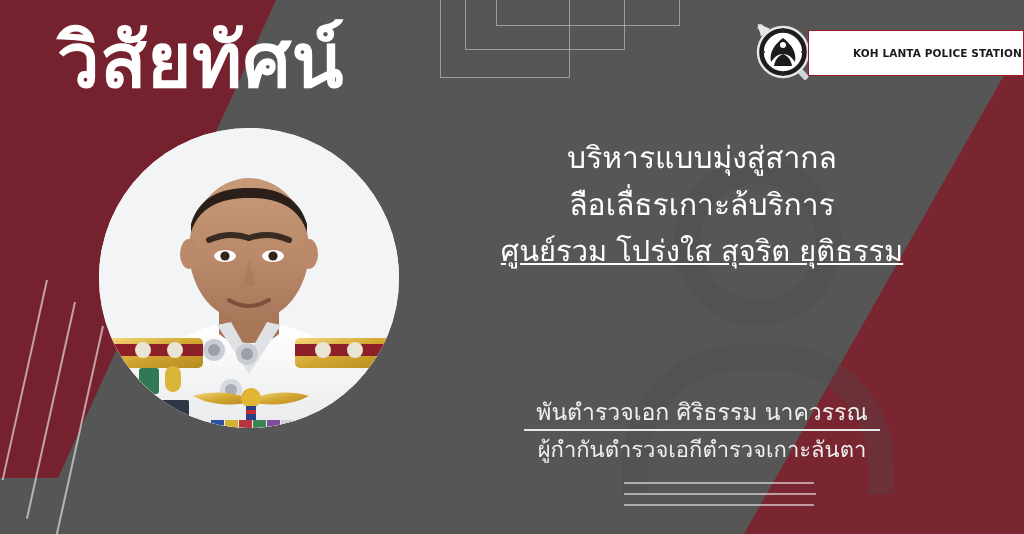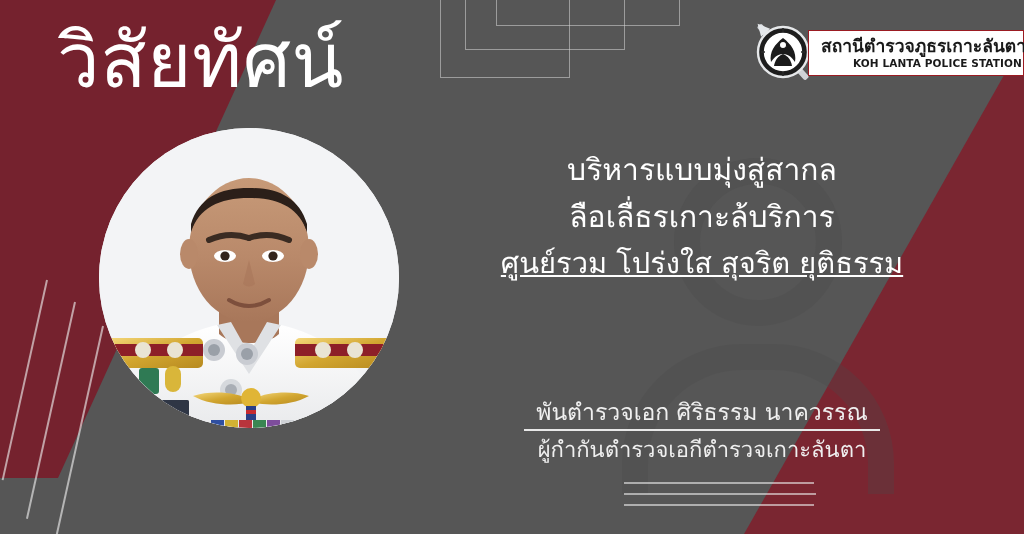"วิสัยทัศน์" .page-title { font-weight: 400 -> 700 }
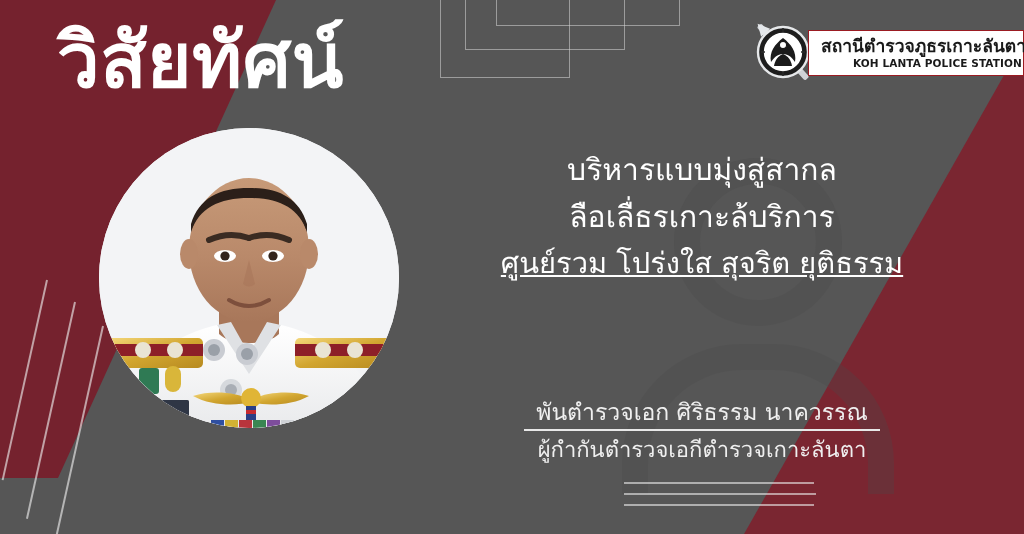"สถานีตำรวจภูธรเกาะลันตา" div.logo-th { html: <div>สถานีตำรวจภูธรเกาะลันตา</div> -> none }
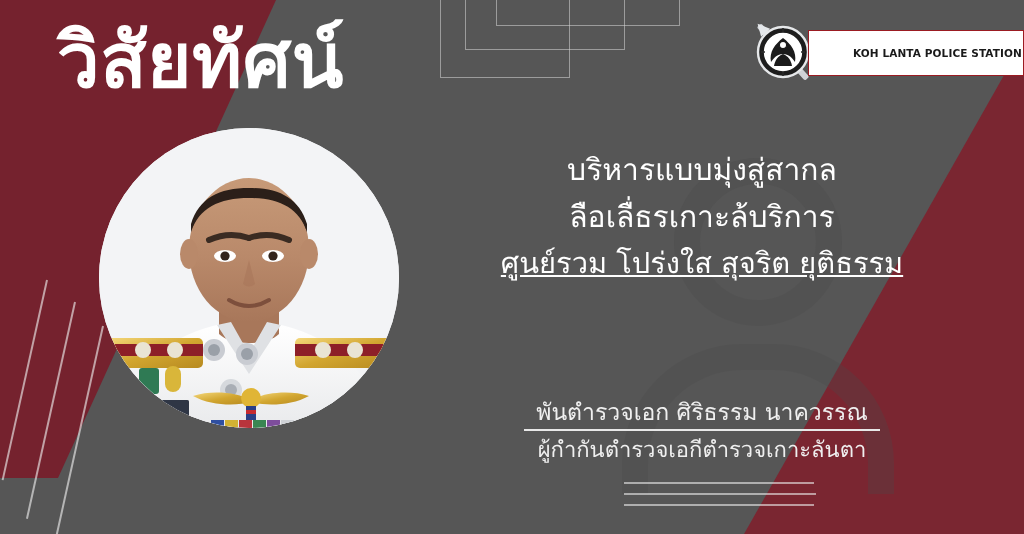"บริหารแบบมุ่งสู่สากล" .vision { margin-top: 12px -> none }
